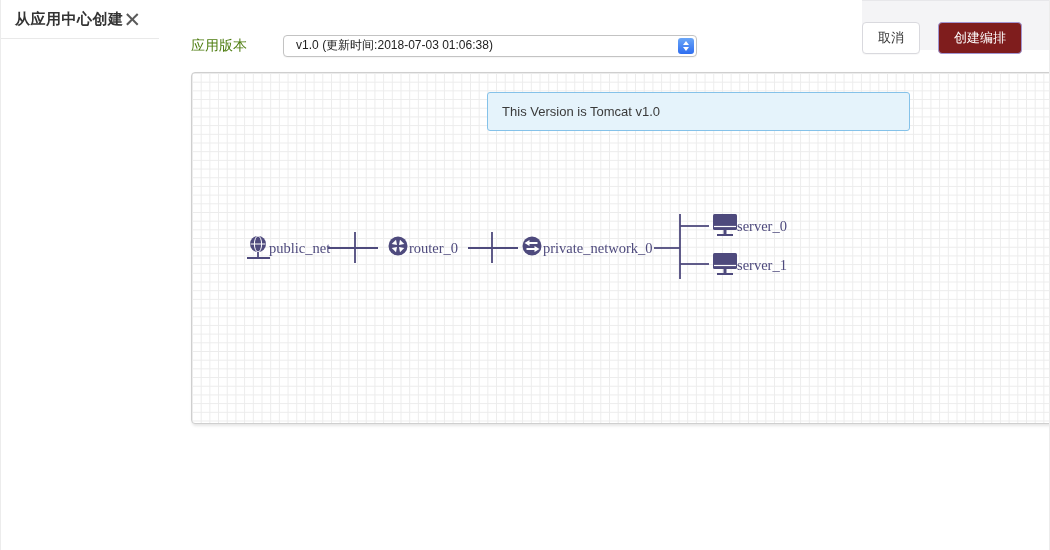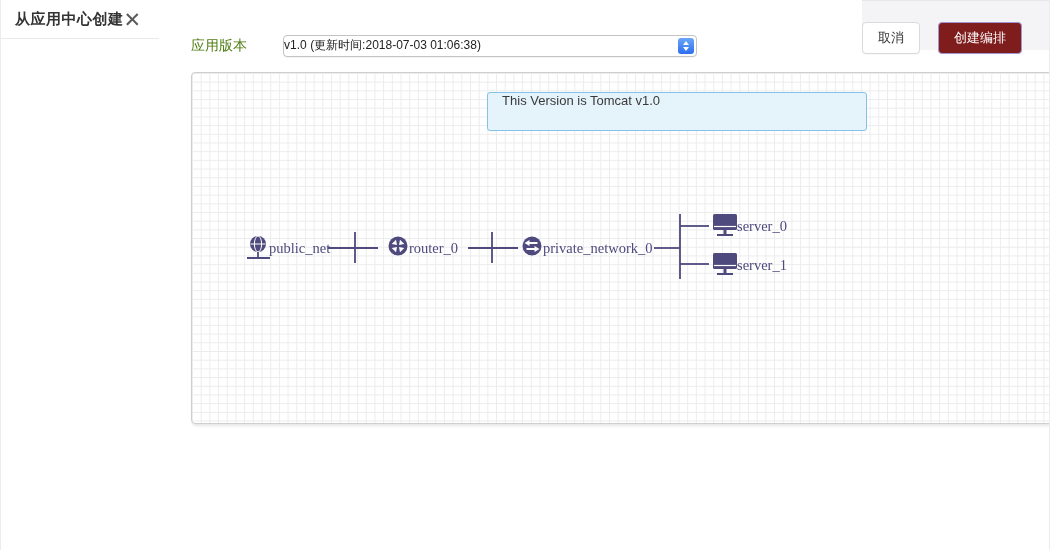"v1.0 (更新时间:2018-07-03 01:06:38)" .select-box { padding-left: 0 -> 12px }
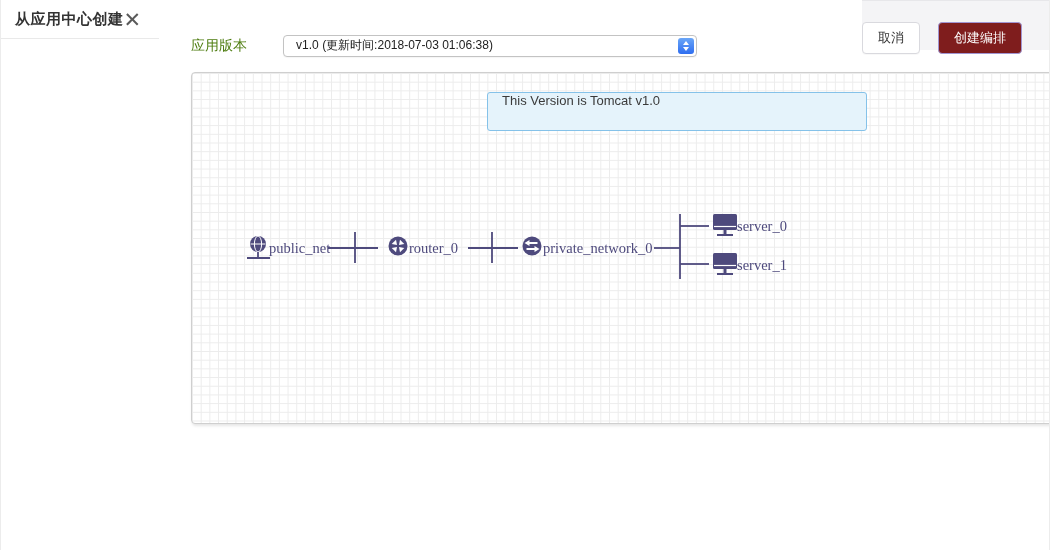"This Version is Tomcat v1.0" .note { align-items: flex-start -> center; width: 380px -> 423px }
